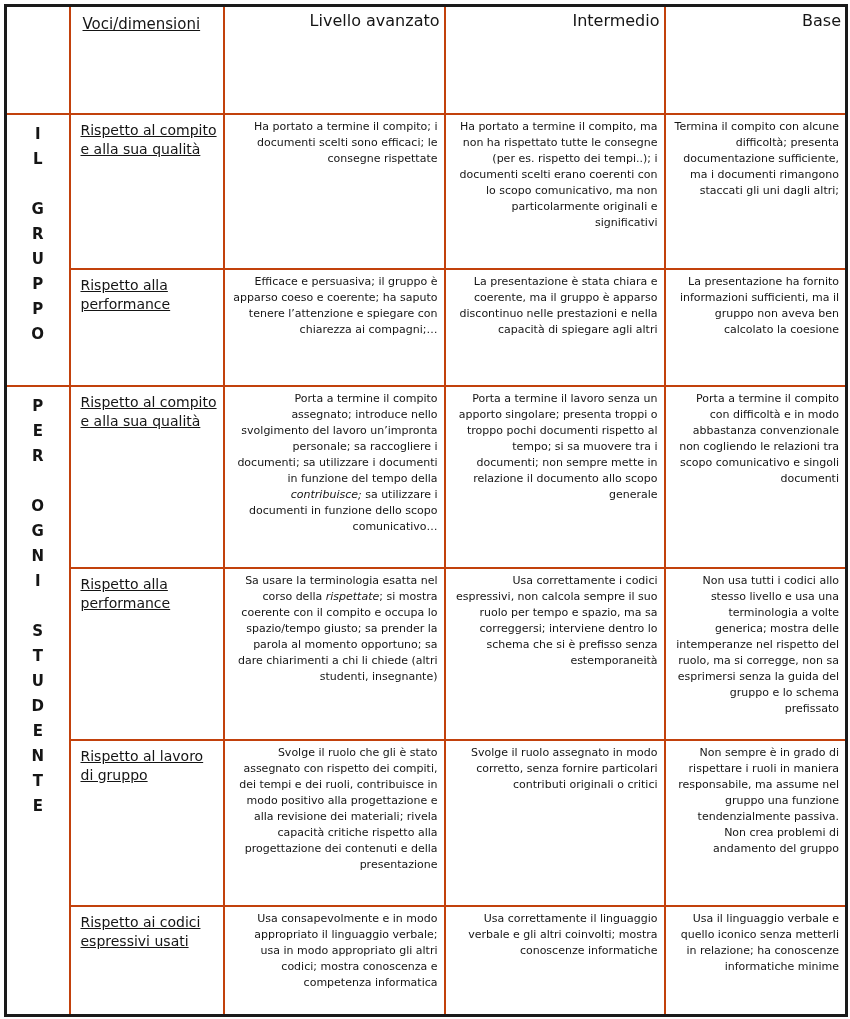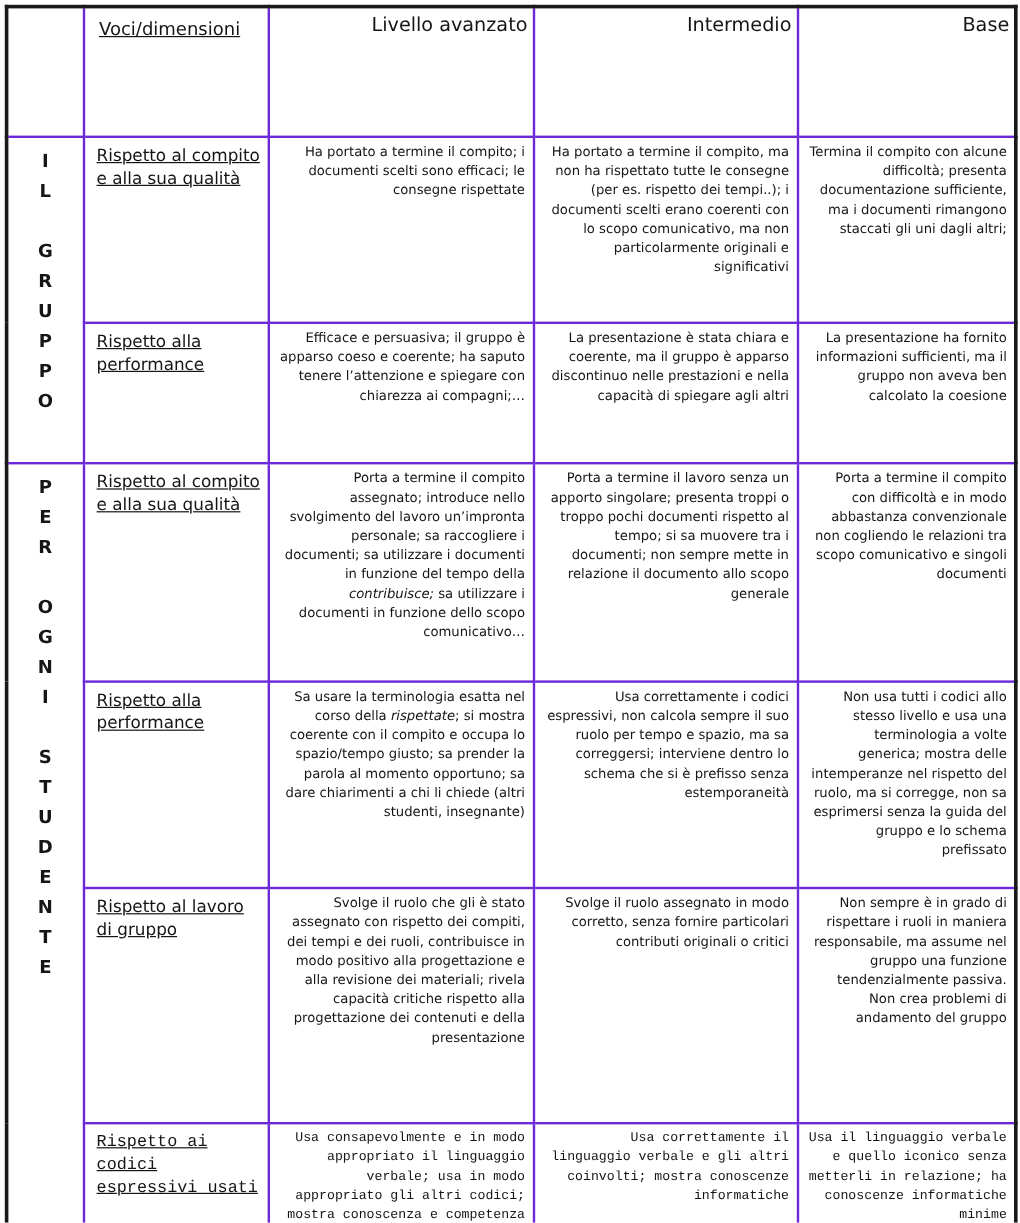"Voci/dimensioni" table.rubric td { border: 2px solid #6d28d9 -> 2px solid #c2410c }
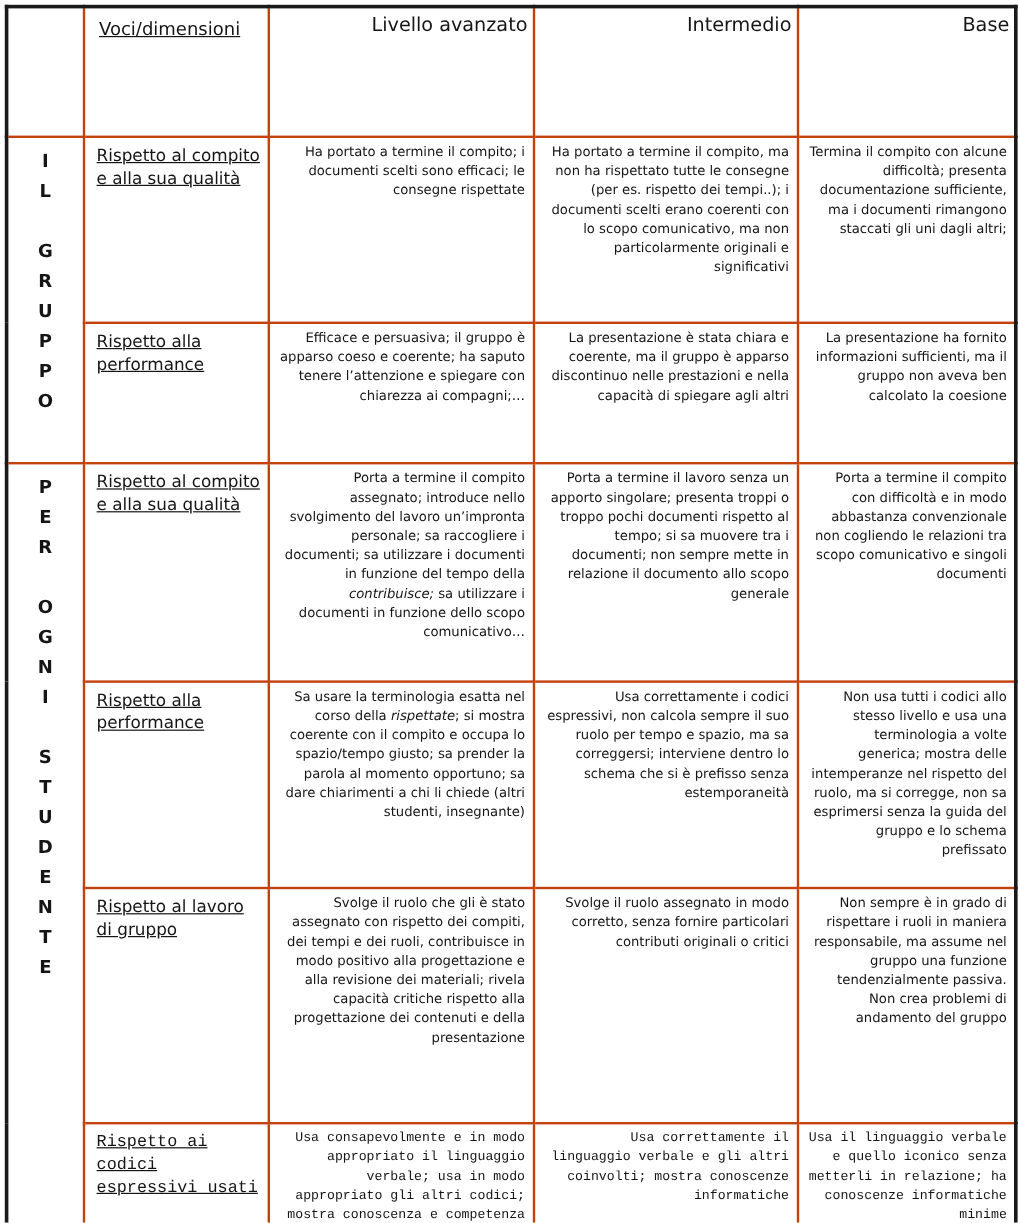"Rispetto al lavoro di gruppo" tr.r5 { height: 196px -> 166px }
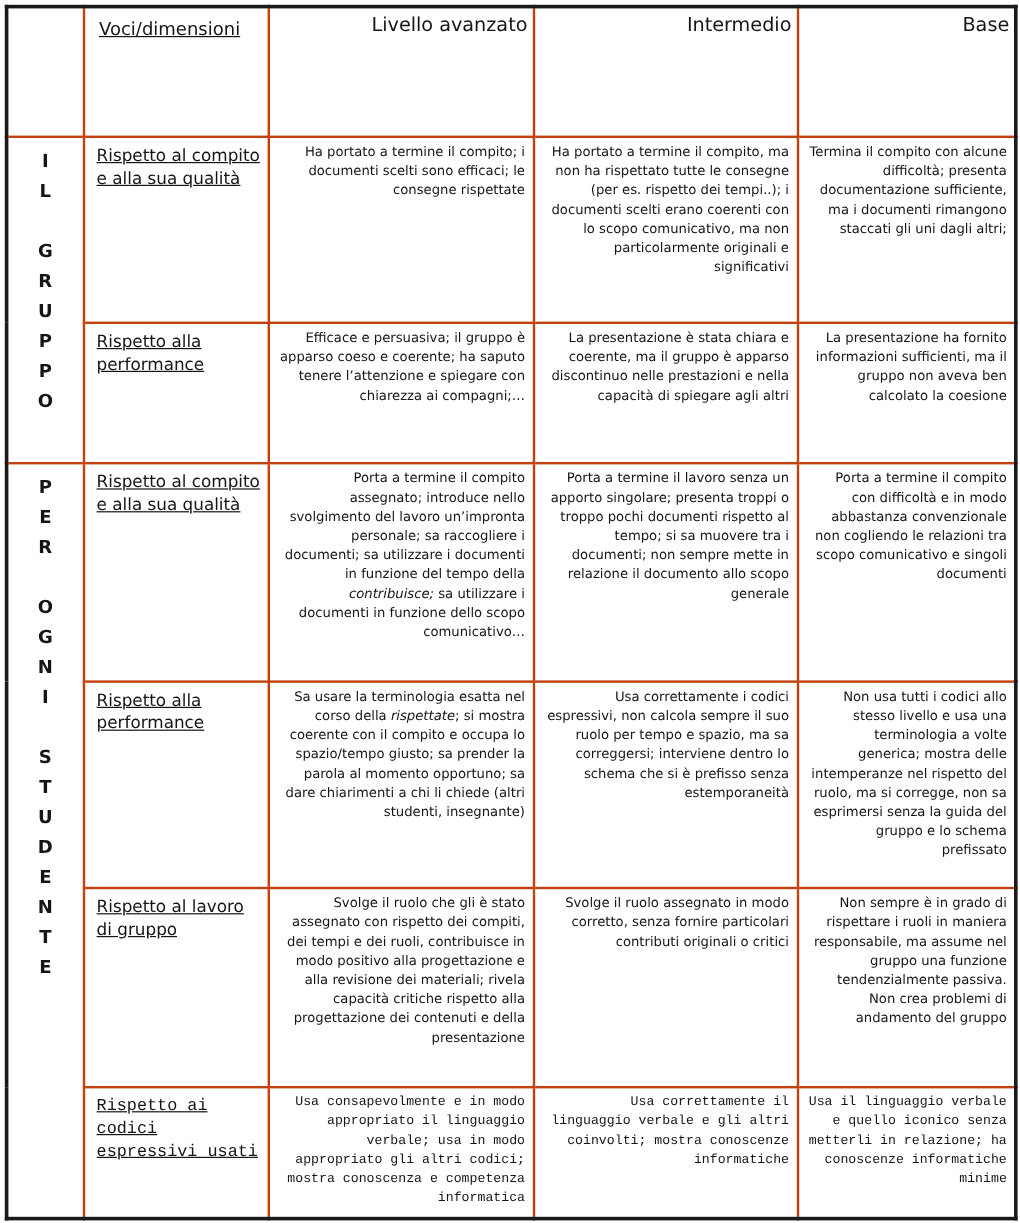"Rispetto ai codici espressivi usati" tr.r6 { font-family: Liberation Mono, monospace -> none }
